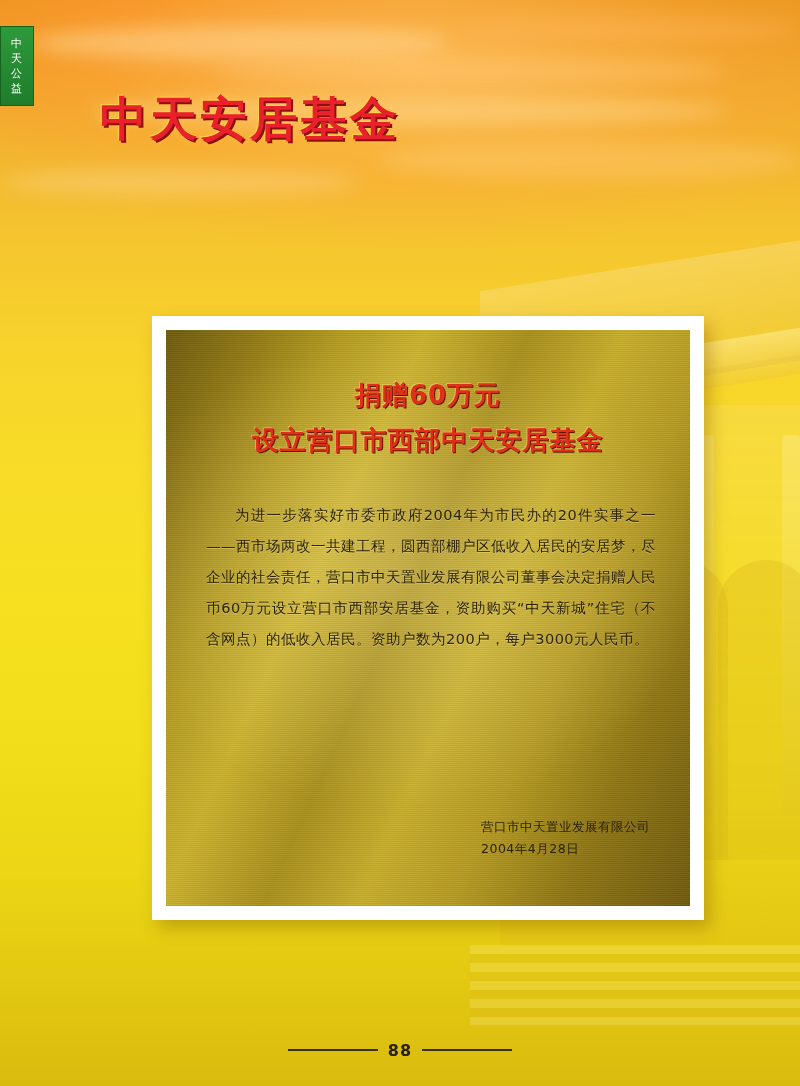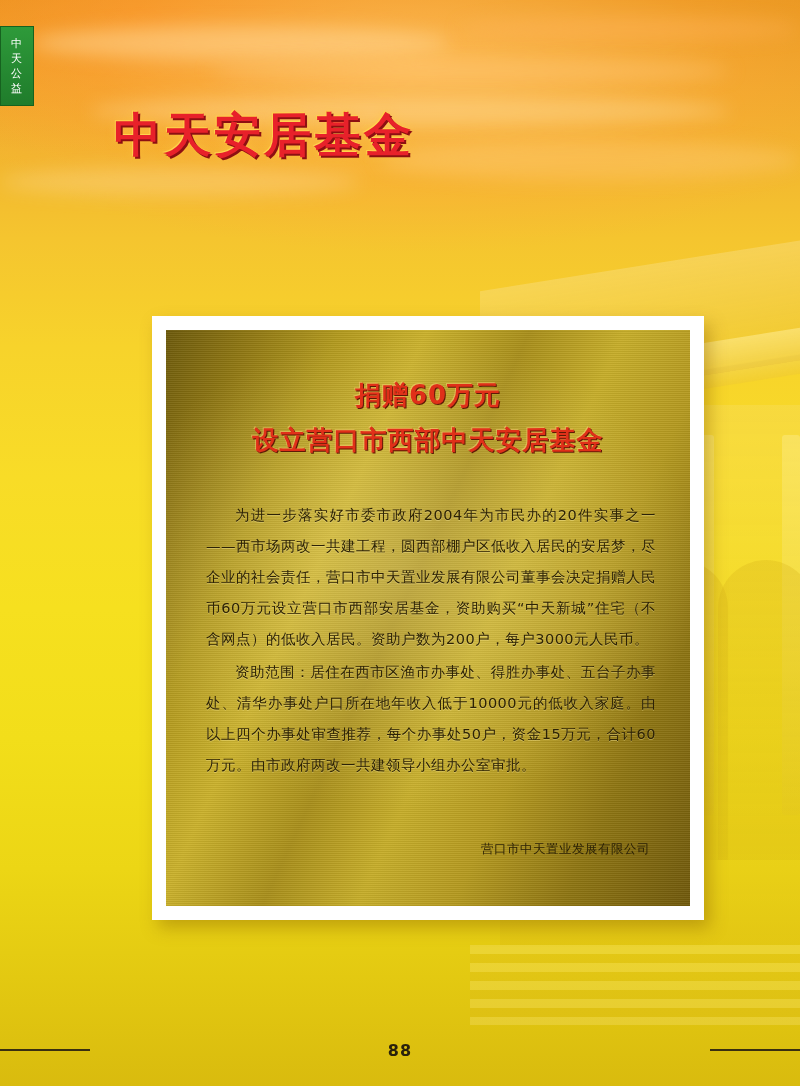"中天安居基金" .headline { margin-left: 14px -> none; top: 104px -> 88px }
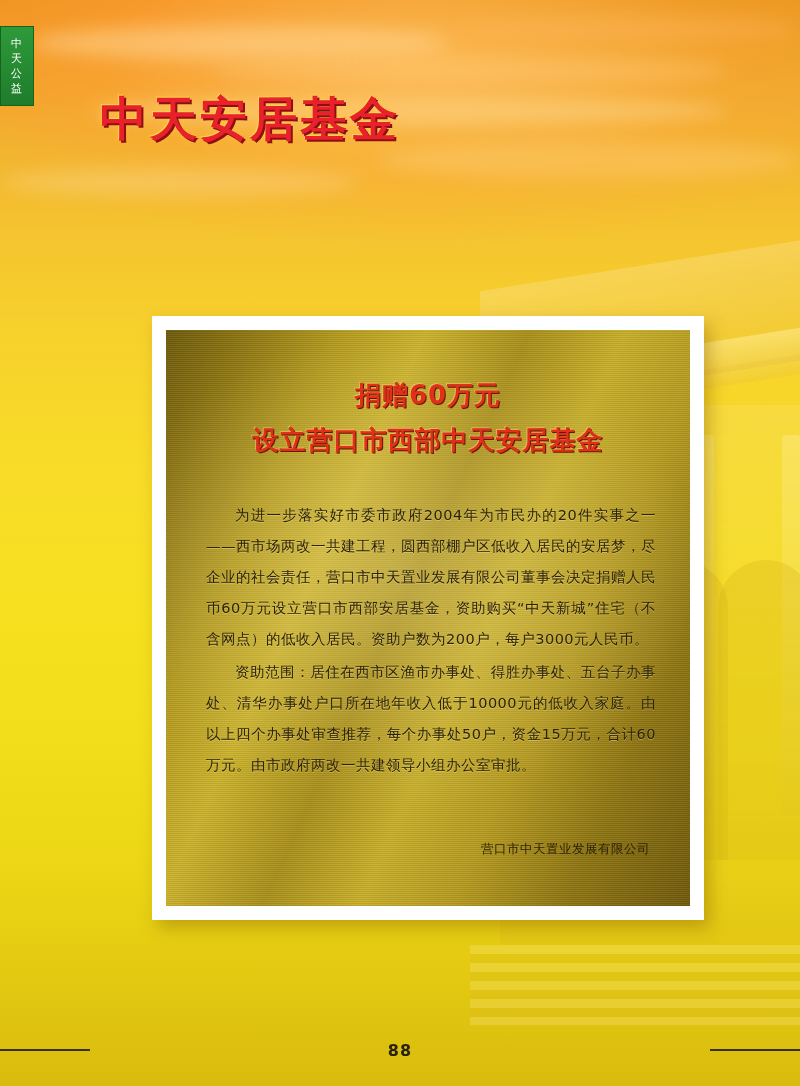"资助范围：居住在西市区渔市办事处、得胜办事处、五台子办事处、清华办事处户口所在地" p { html: <p>资助范围：居住在西市区渔市办事处、得胜办事处、五台子办事处、清华办事处户口所在地年收入低于10000元的低收入家庭。由以上四个办事处审查推荐，每个办事处50户，资金15万元，合计60万元。由市政府两改一共建领导小组办公室审批。</p> -> none }
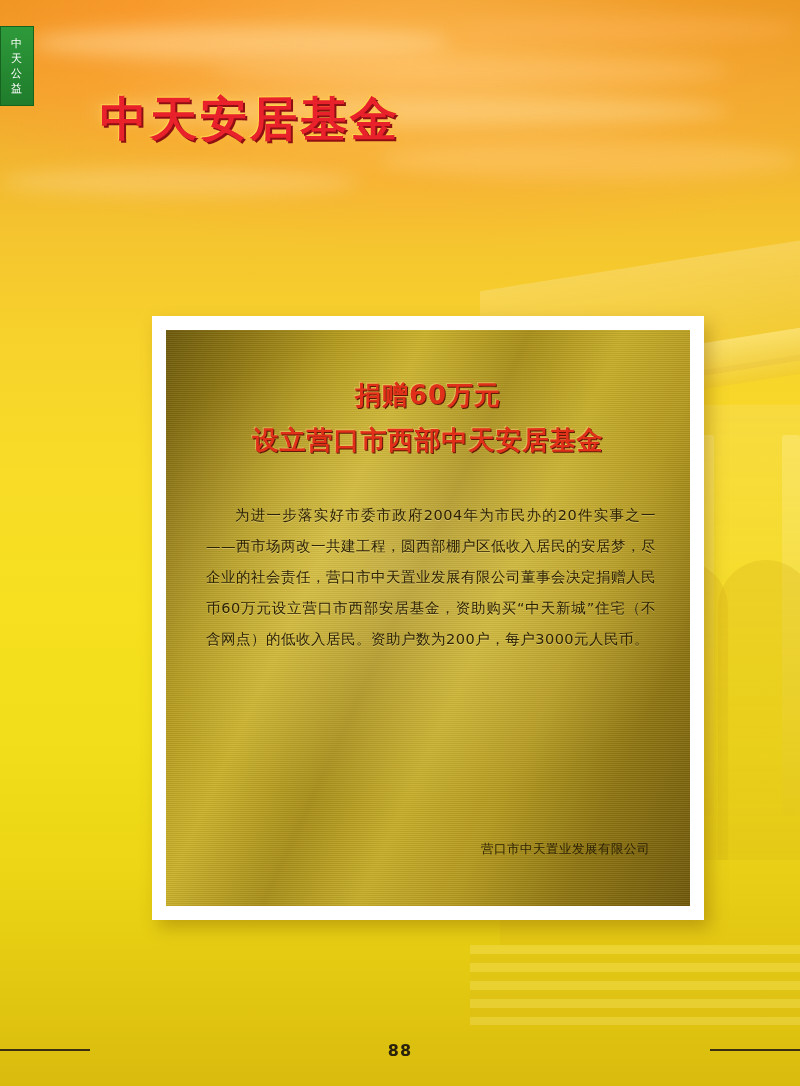"2004年4月28日" div { html: none -> <div>2004年4月28日</div> }
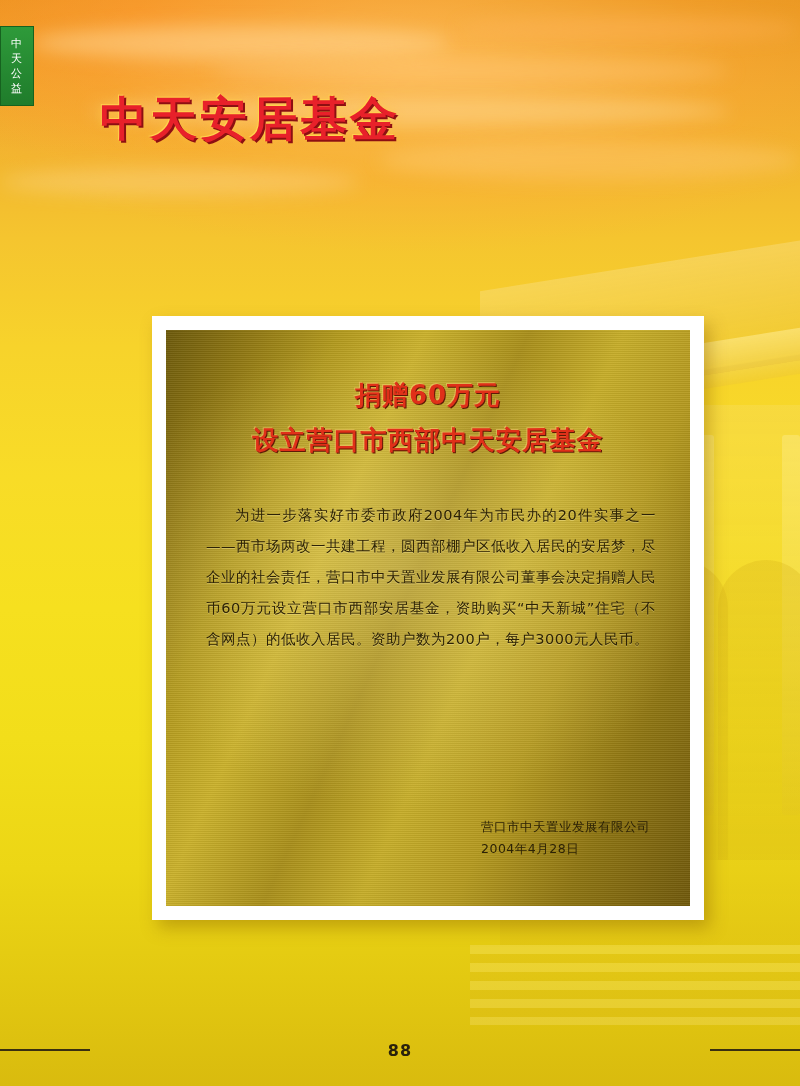"88" .footer { justify-content: space-between -> center }
